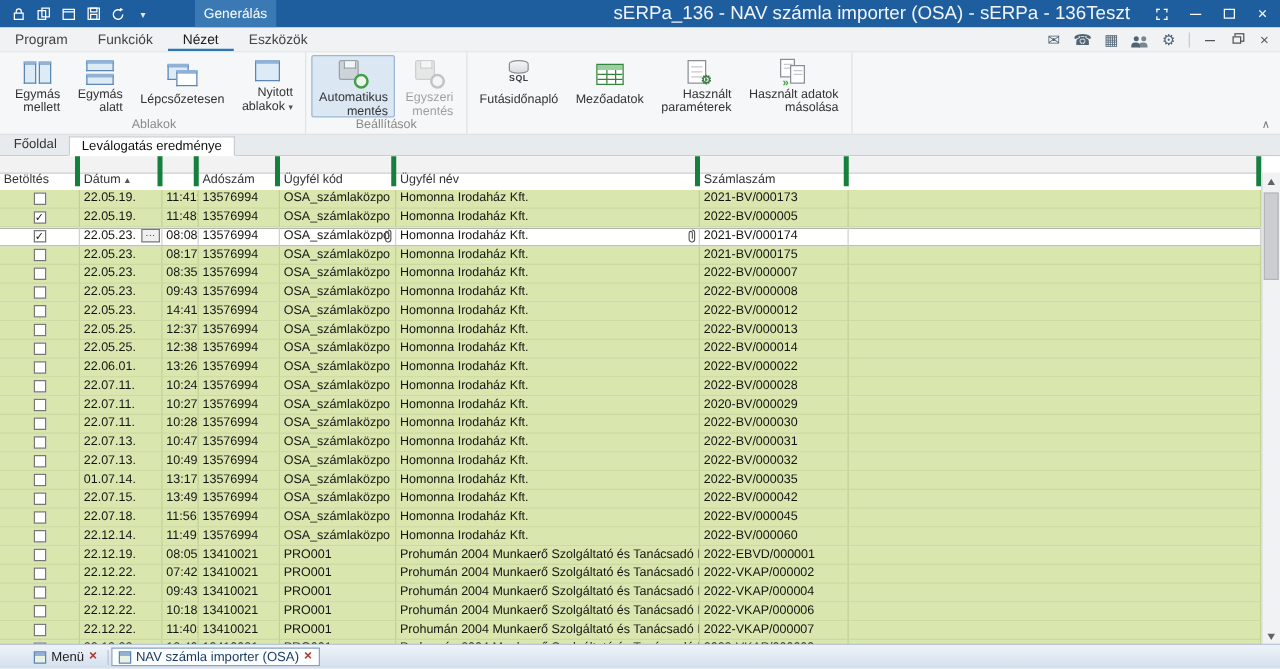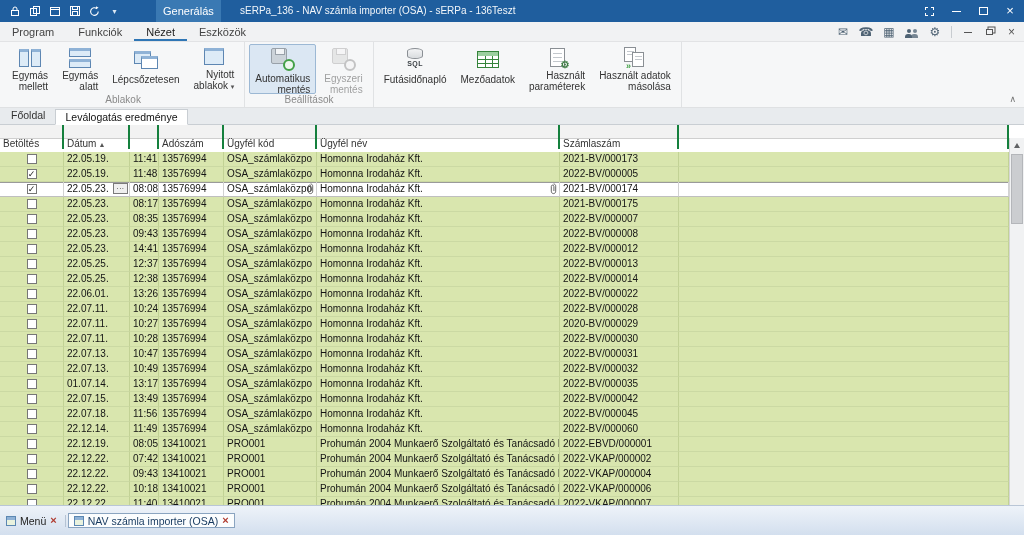"sERPa_136 - NAV számla importer" .tb-title { font-size: 10px -> 15px; text-align: left -> right }
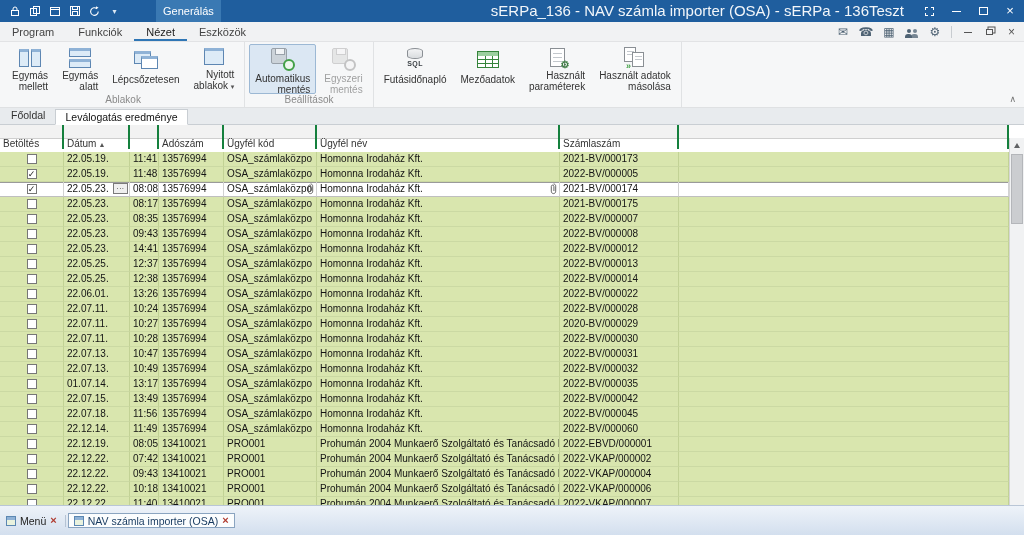"Betöltés" .col-hdr .hc { border-right: 2px solid #15803d -> 4px solid #15803d }
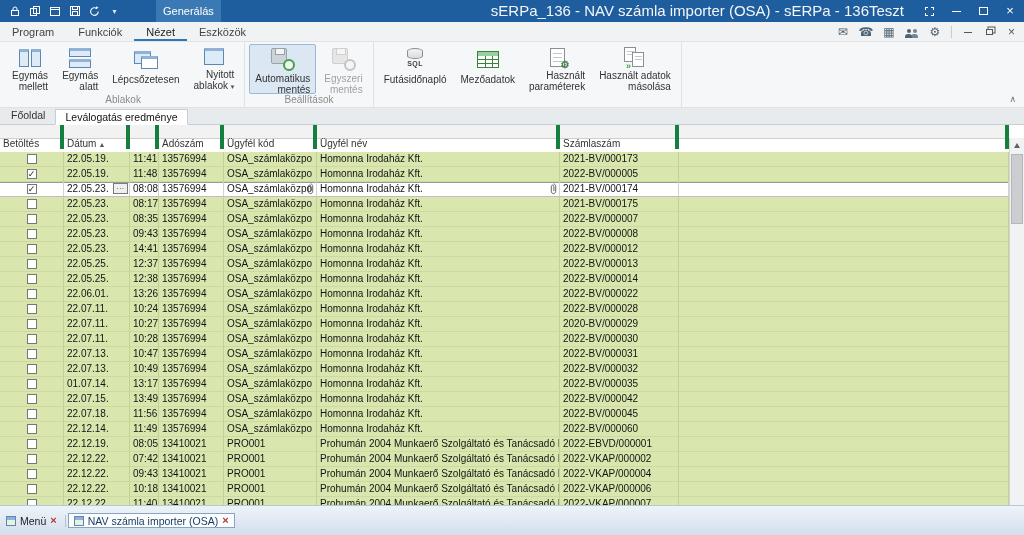"Menü" .taskbar { height: 30px -> 20px; padding-left: 0 -> 21px }
